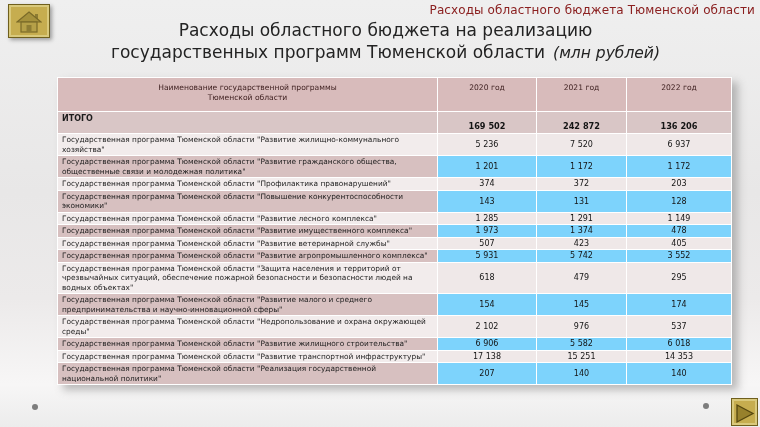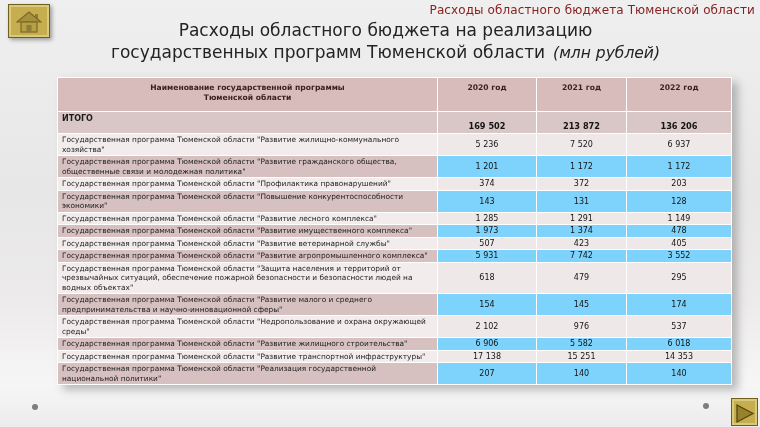"Наименование государственной программы" table.budget th { font-weight: bold -> normal }
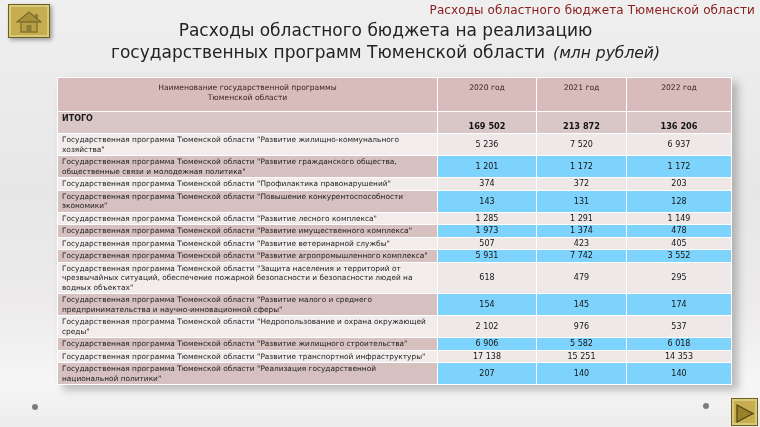"213 872" td.val { text: 213 872 -> 242 872 }
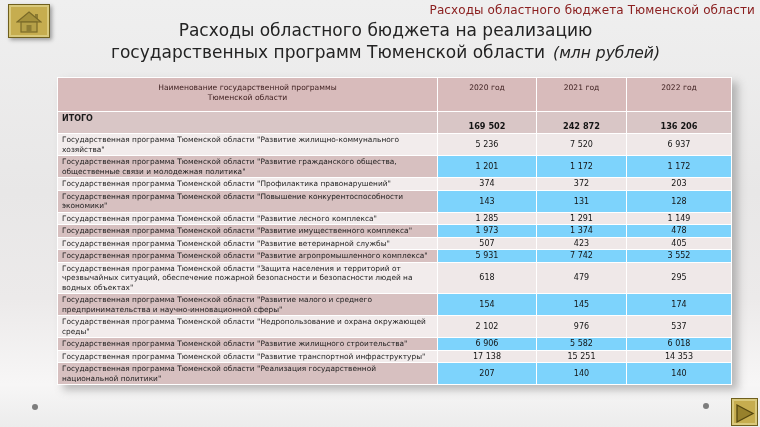"7 742" td.val { text: 7 742 -> 5 742 }
